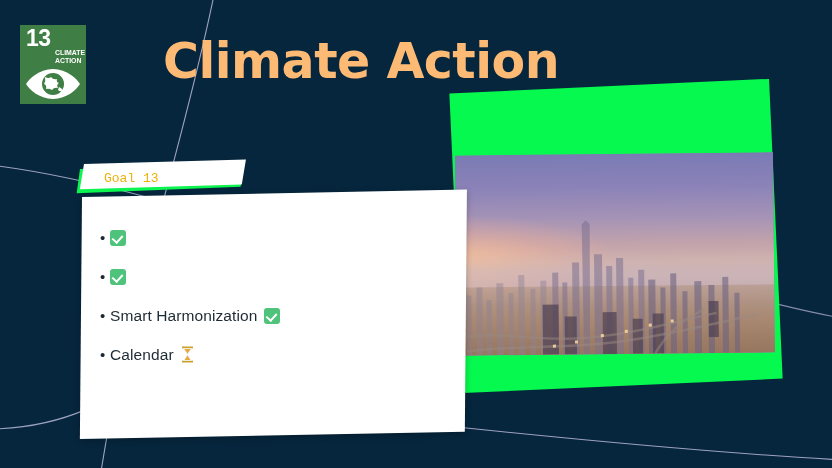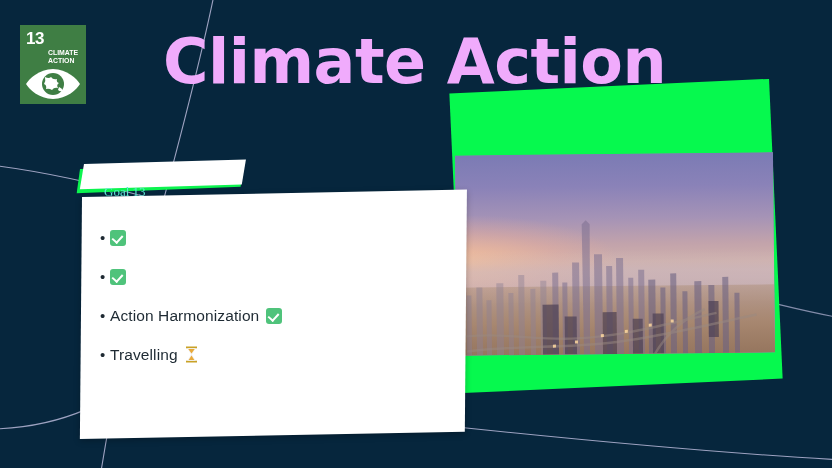"13" .sdg-num { font-size: 17px -> 23px }
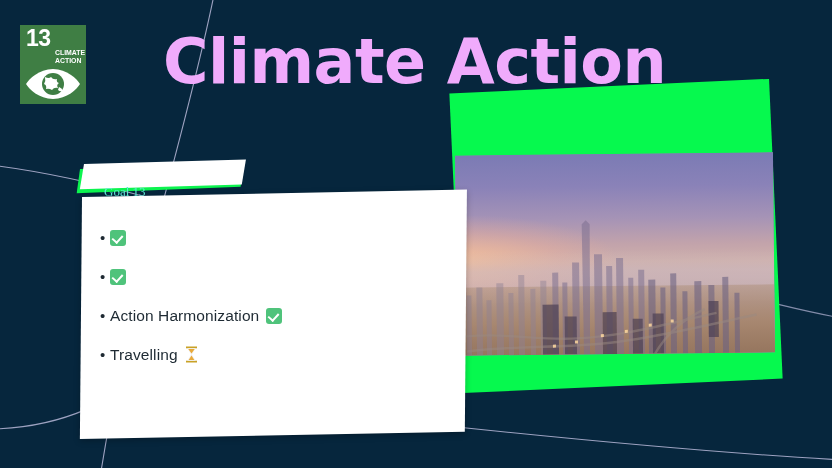"Climate Action" .title { color: #f0abfc -> #fdba74; font-size: 62px -> 49px }
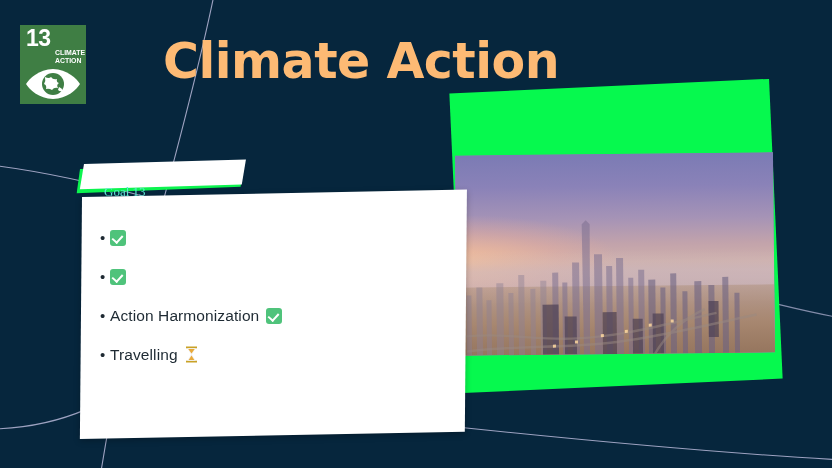"Goal 13" .tab-label { color: #5eead4 -> #eab308; font-family: Liberation Serif, serif -> Liberation Mono, monospace; top: 23px -> 10px }
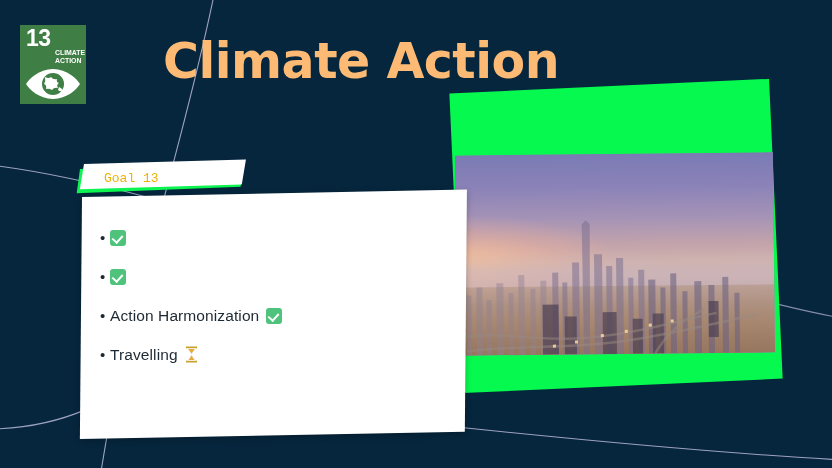"Action Harmonization" span.bullet-text { text: Action -> Smart }
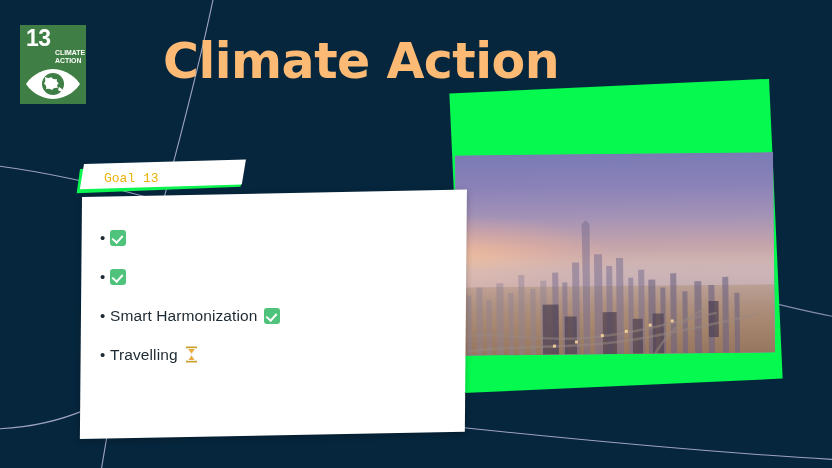"Travelling" span.bullet-text { text: Travelling -> Calendar }
